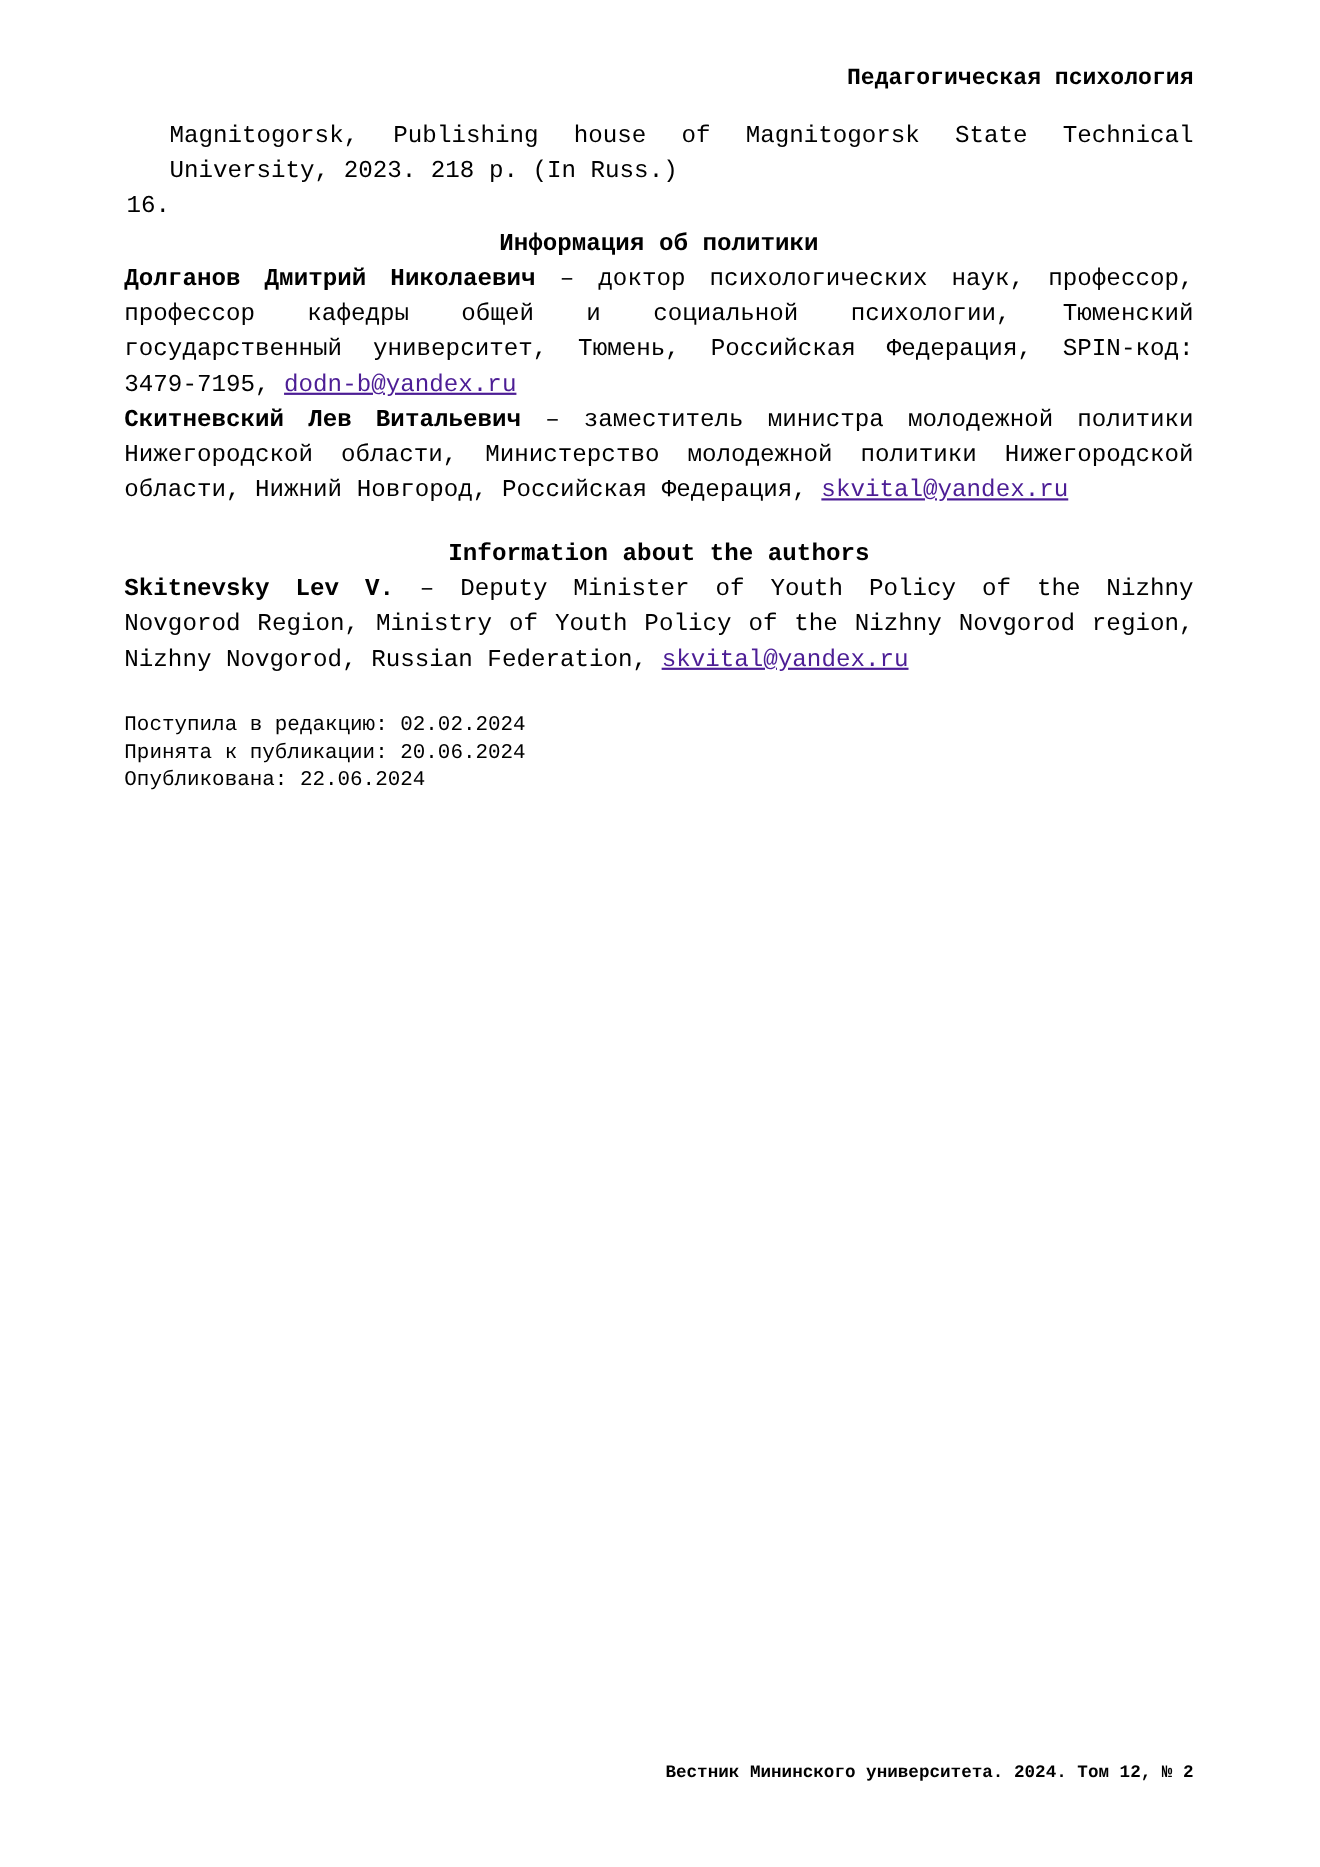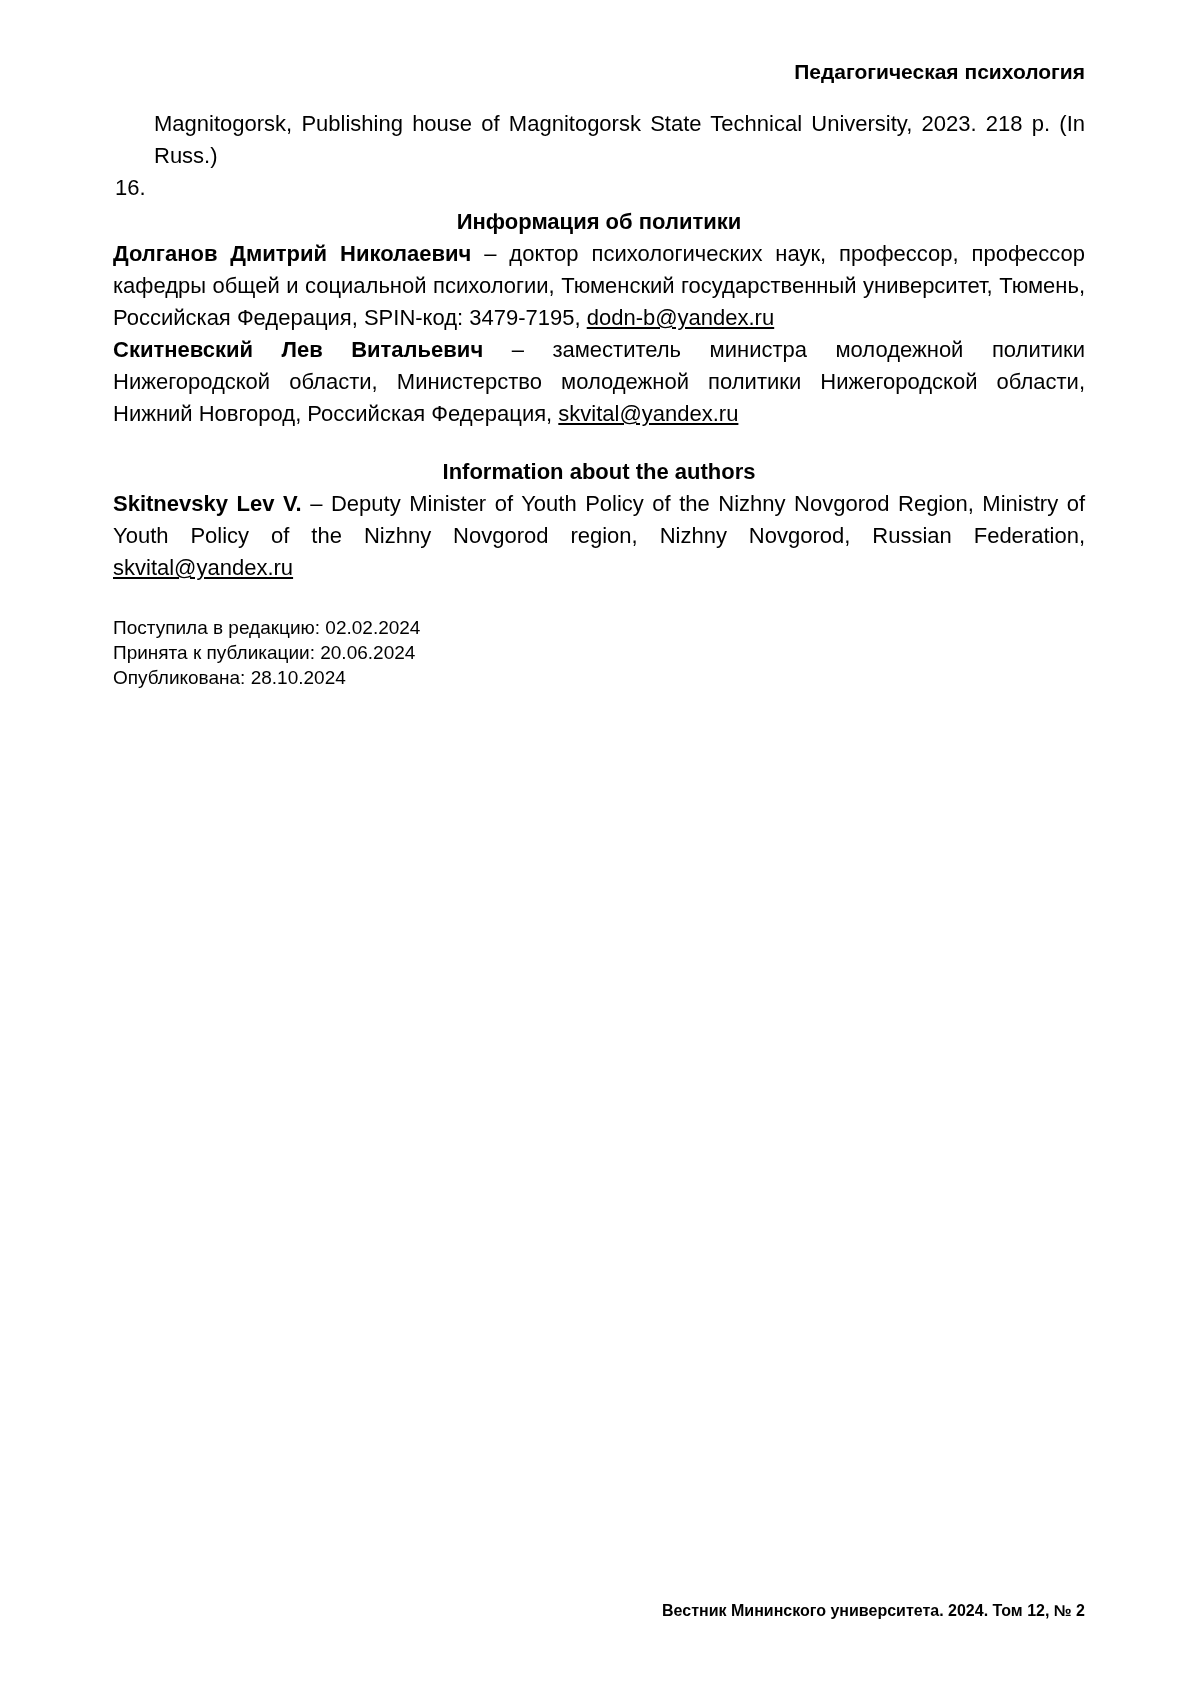"Педагогическая психология" .page { font-family: Liberation Sans, sans-serif -> Liberation Mono, monospace }
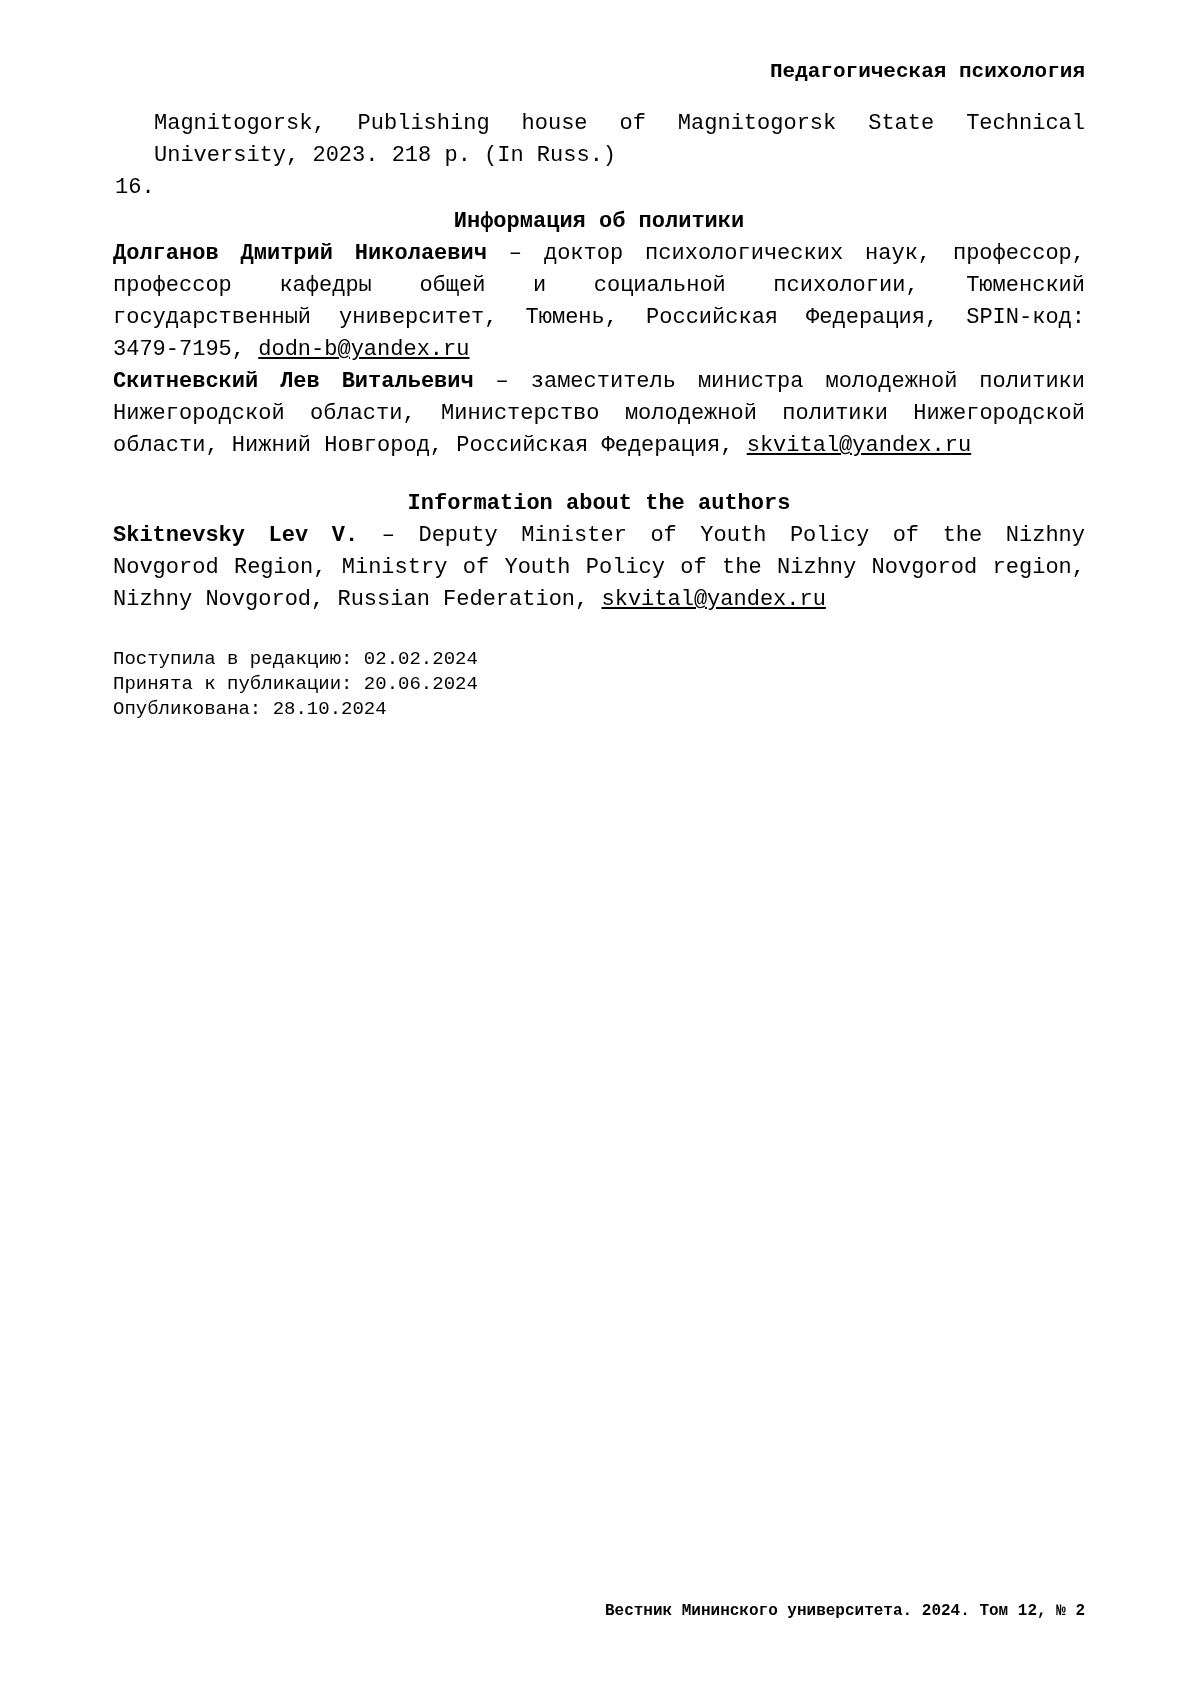"dodn-b@yandex.ru" a.email { color: #000000 -> #4c1d95 }
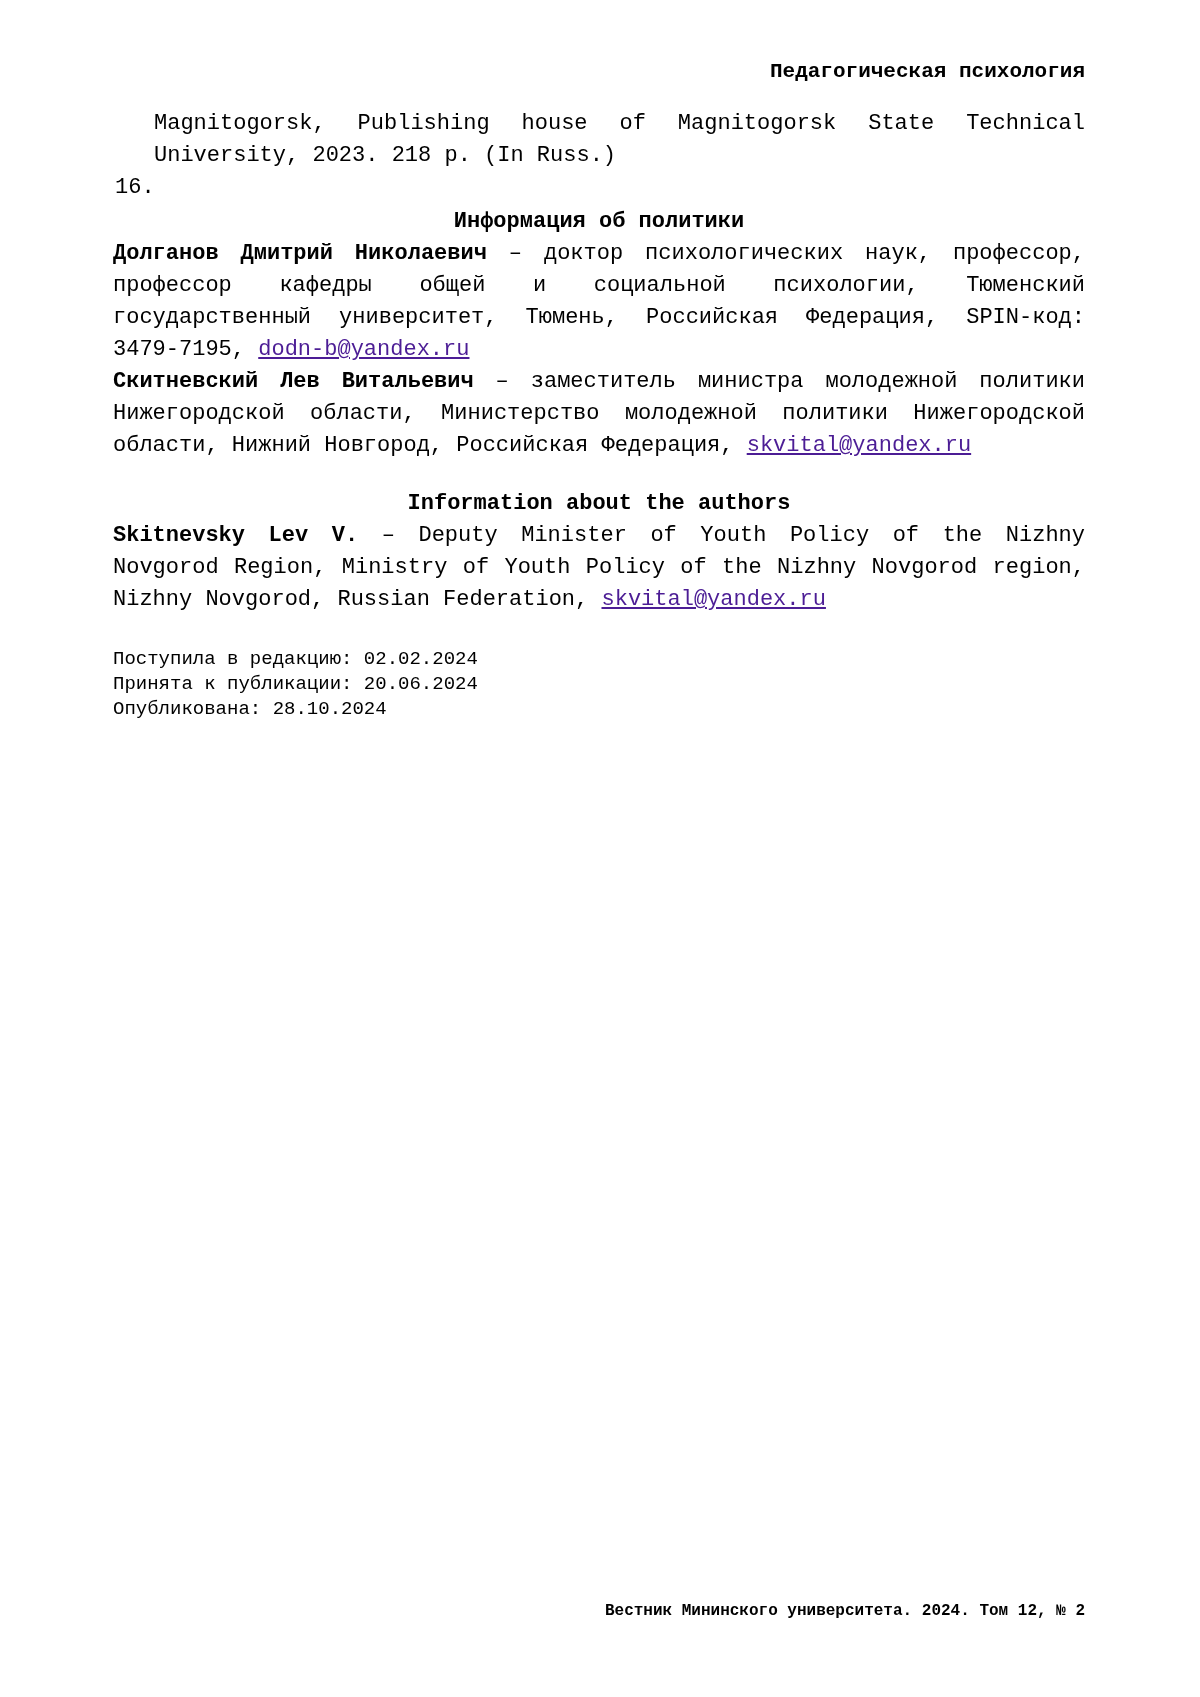"Опубликована: 28.10.2024" div { text: 28.10.2024 -> 22.06.2024 }
